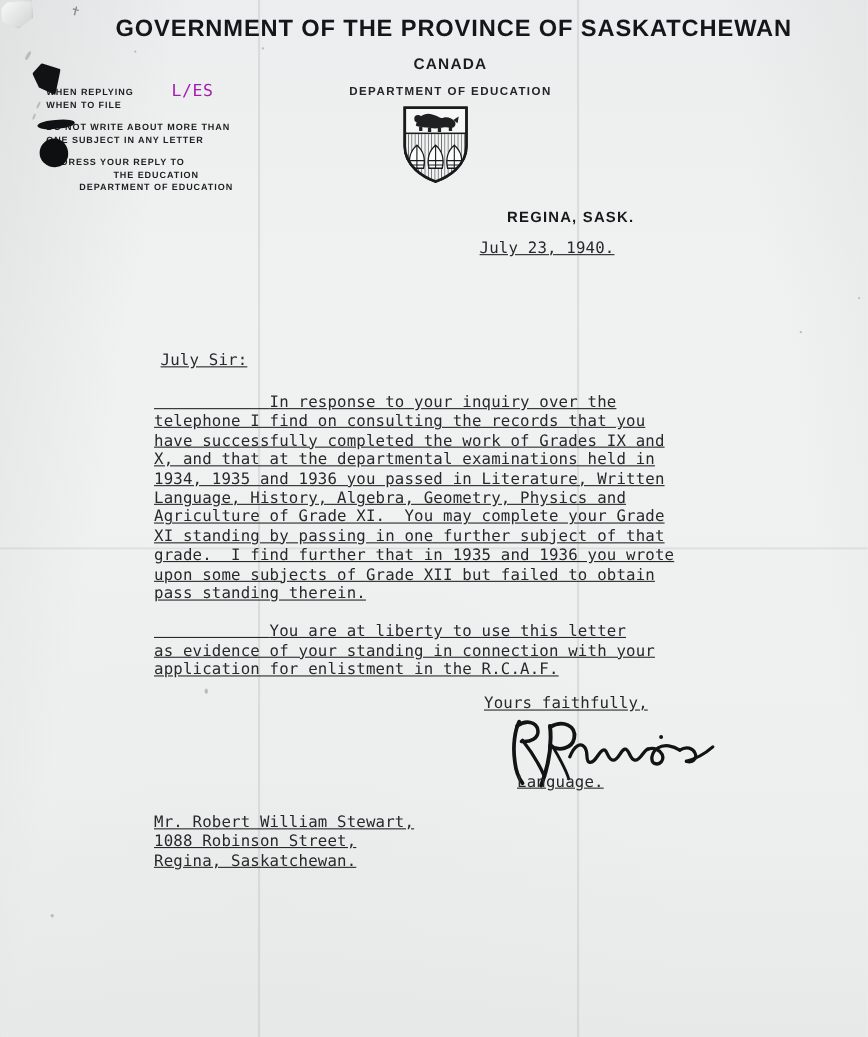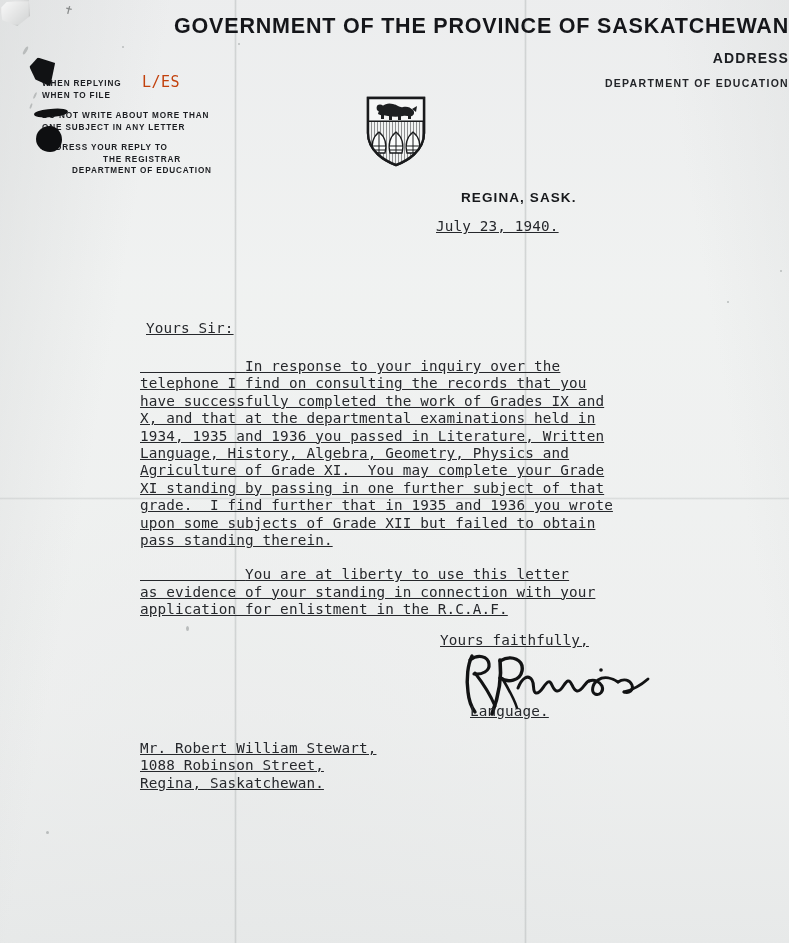"GOVERNMENT OF THE PROVINCE OF" .masthead { text-align: right -> center }
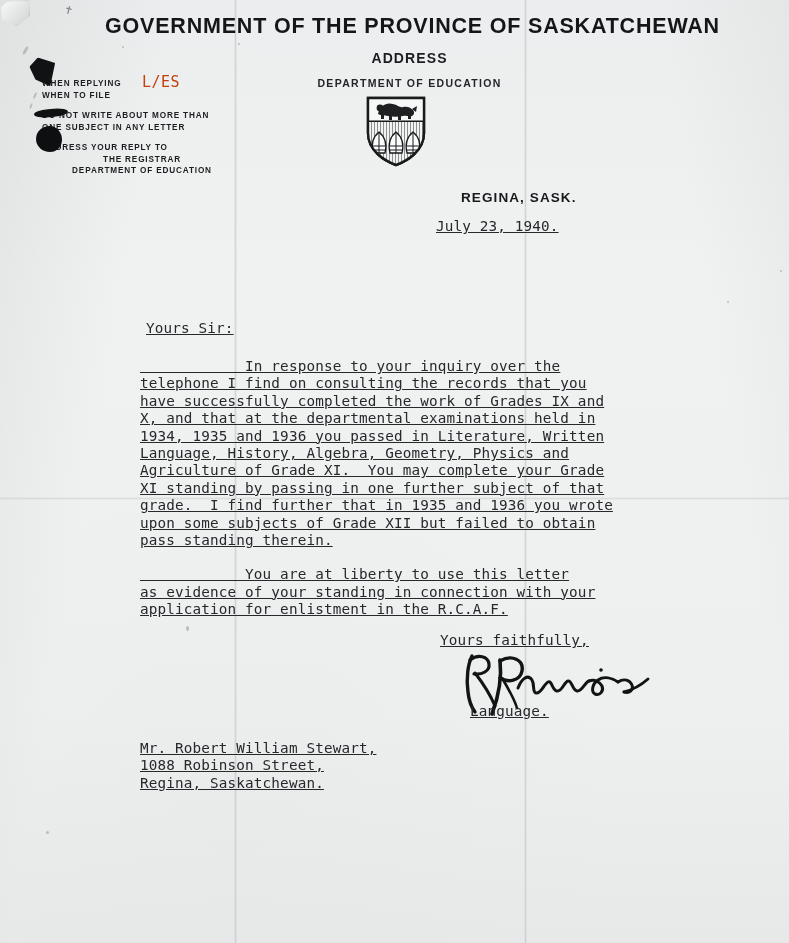"ADDRESS" div.canada { text: ADDRESS -> CANADA }
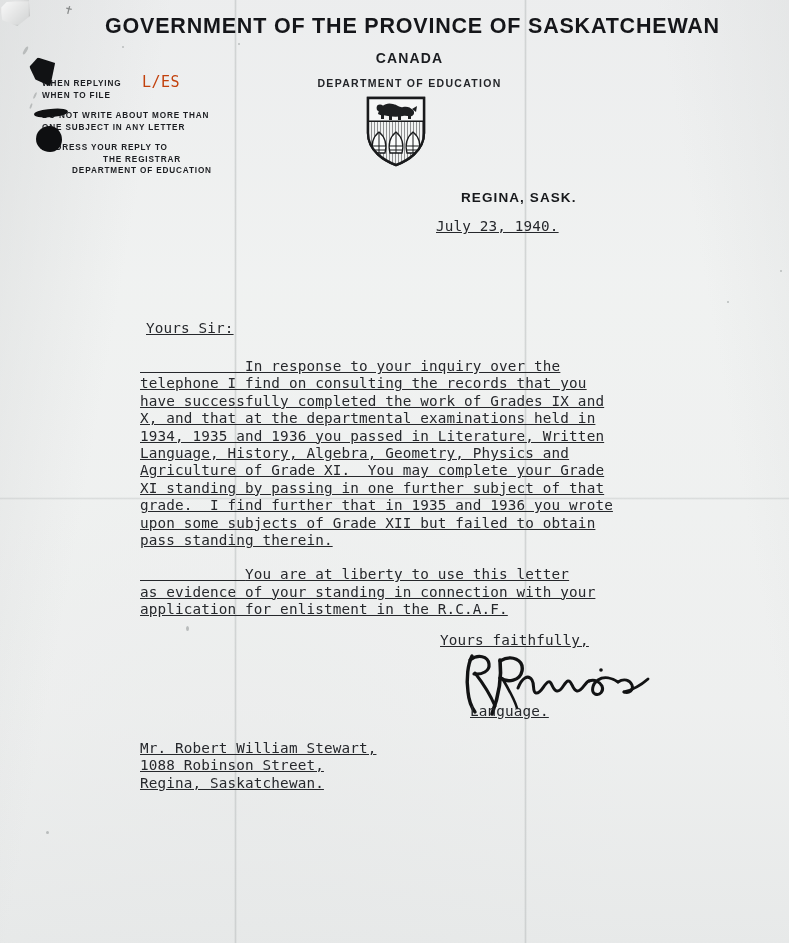"L/ES" .file-ref { color: #c2410c -> #a21caf; left: 142px -> 156px }
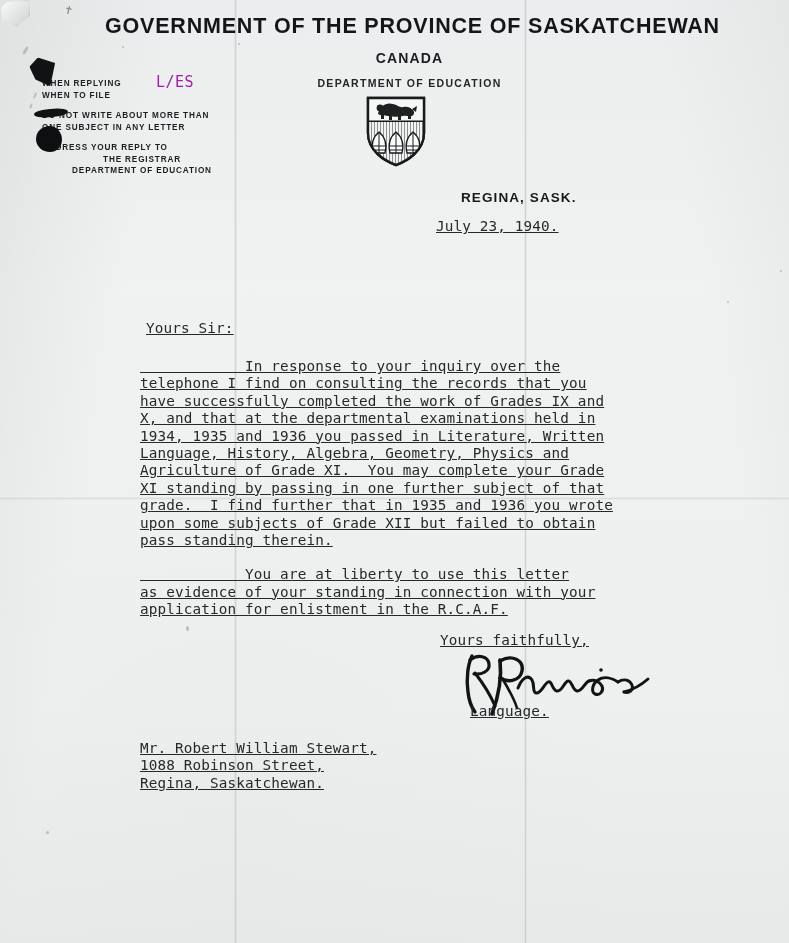"THE REGISTRAR" div.ctr { text: REGISTRAR -> EDUCATION }
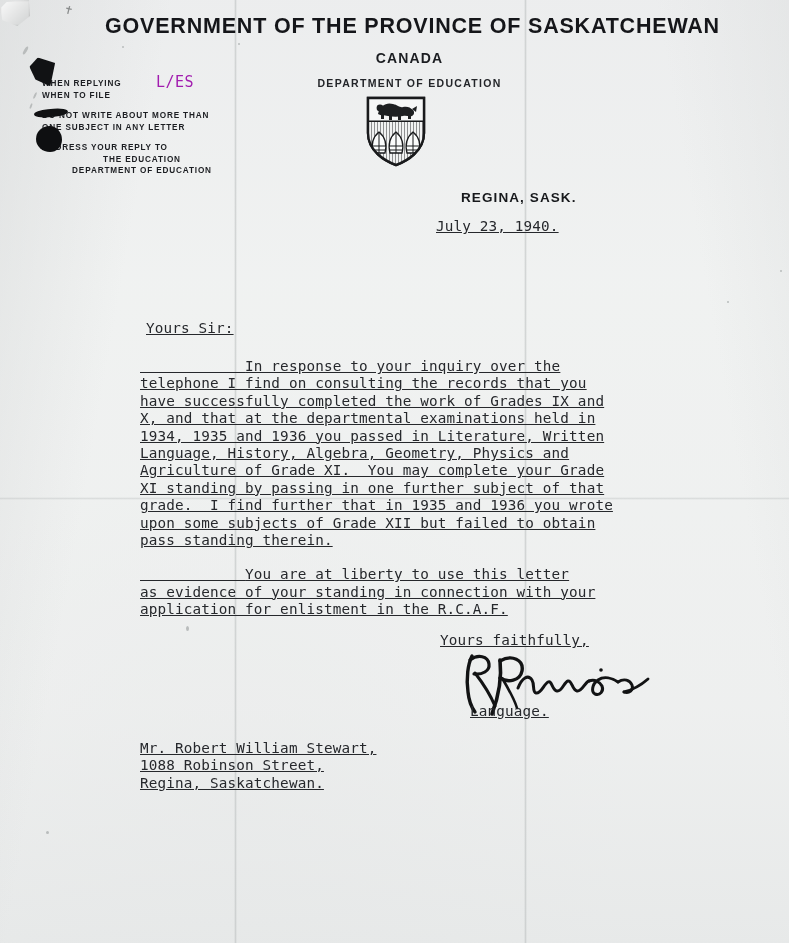"Yours Sir:" div.salutation { text: Yours -> July }
